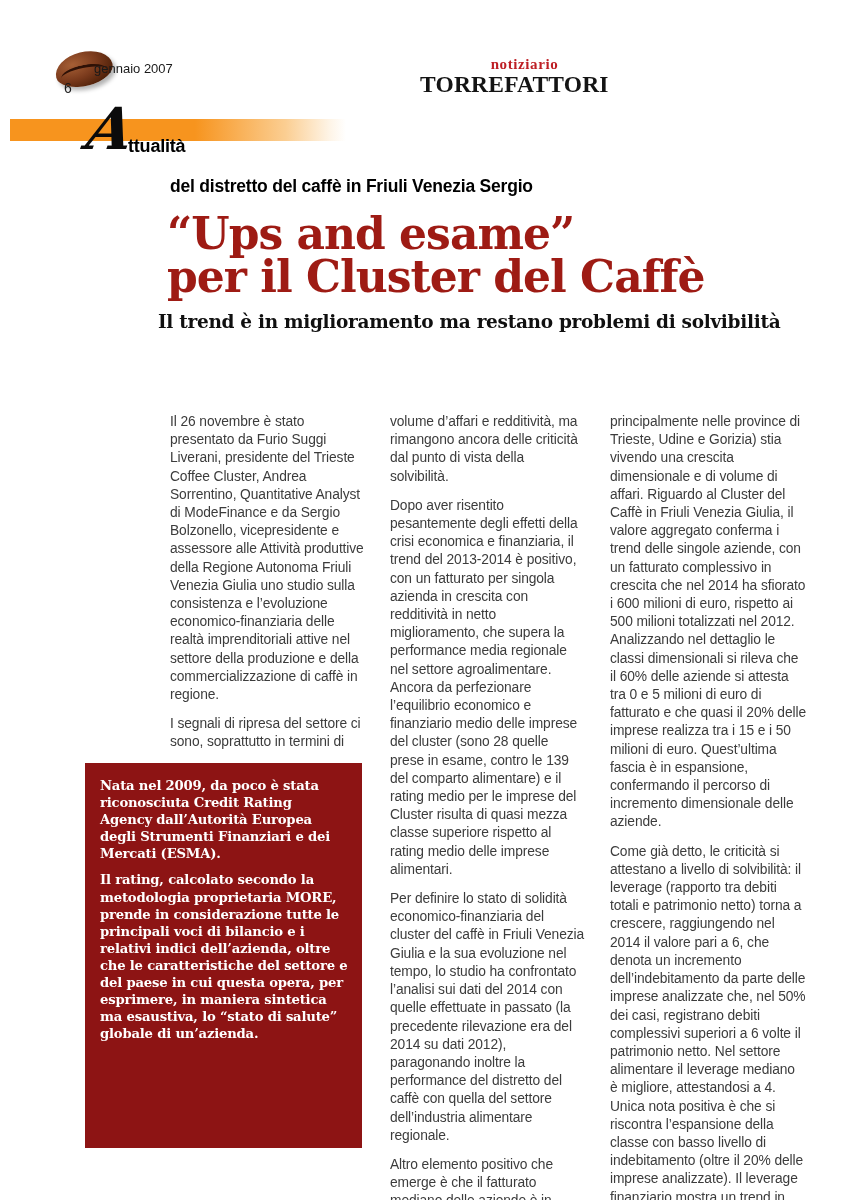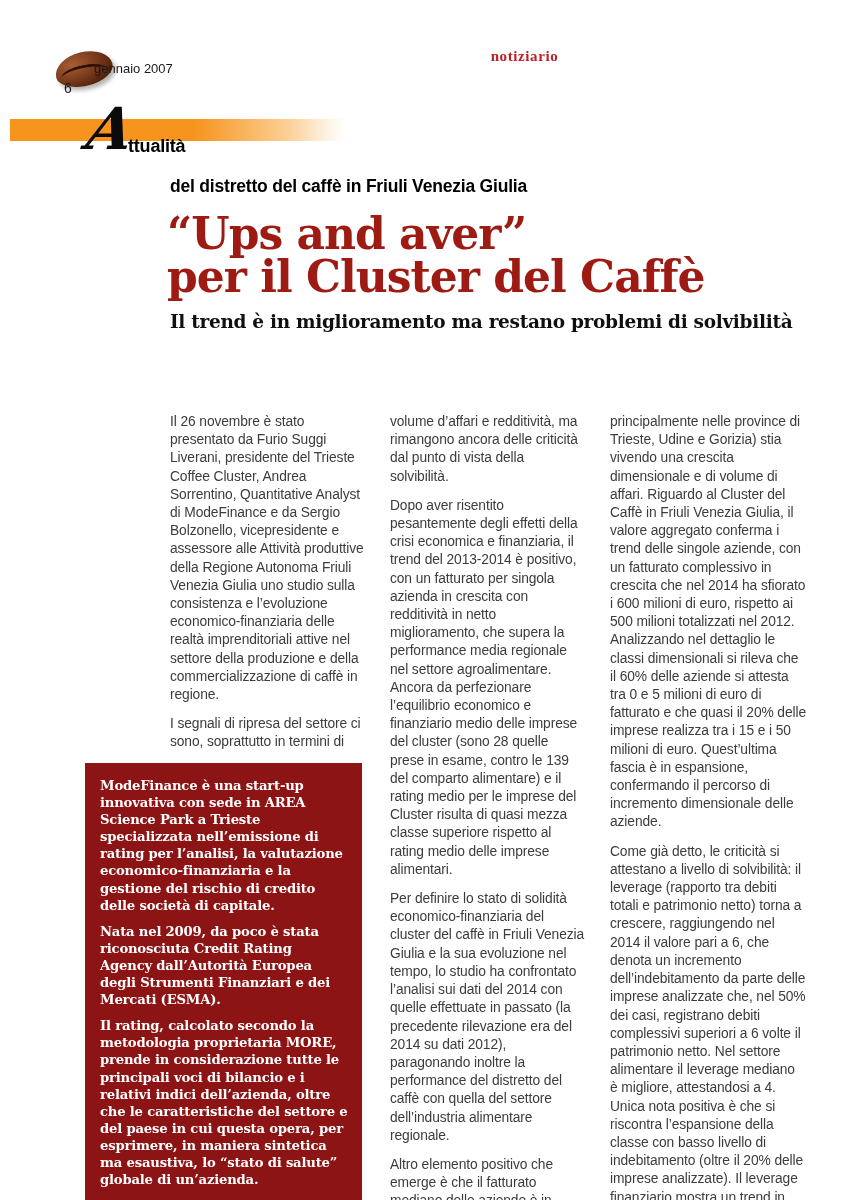"notiziario" .masthead { top: 49px -> 57px }
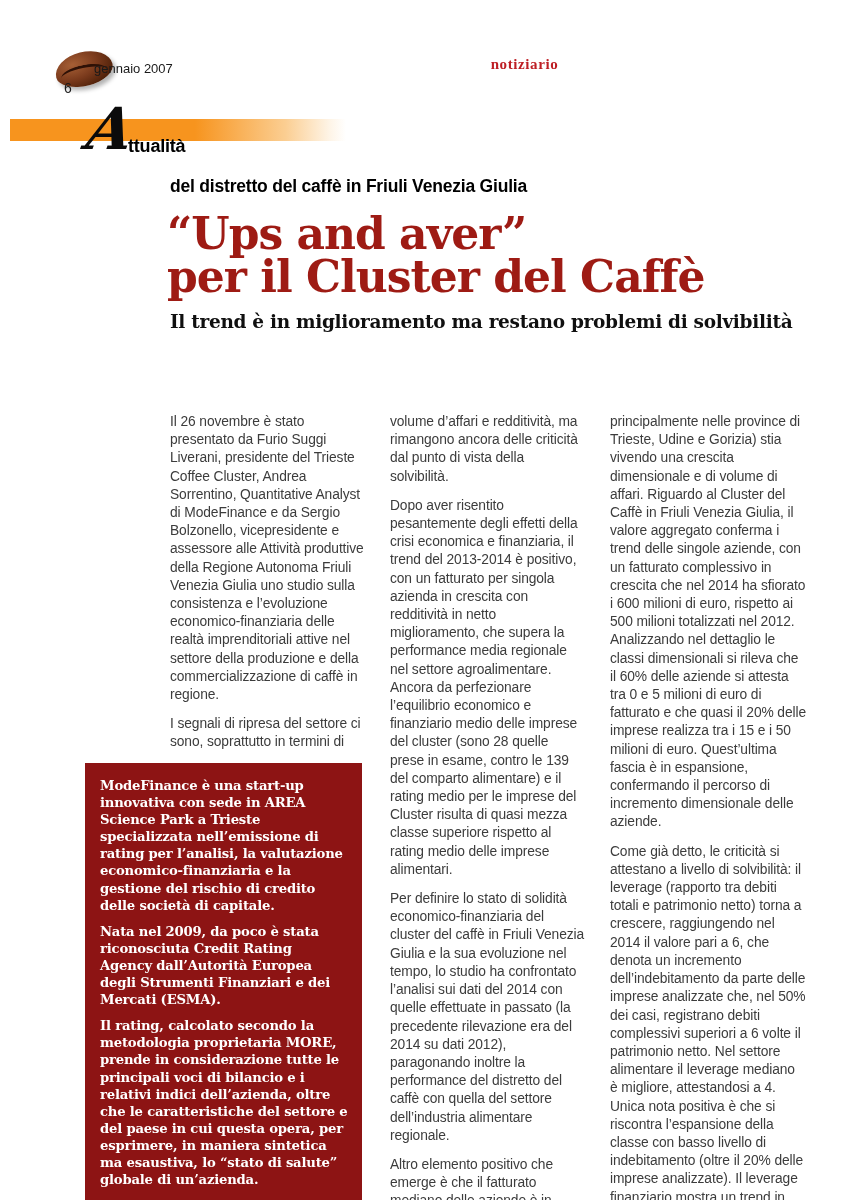"TORREFATTORI" div.masthead-main { html: none -> <div>TORREFATTORI</div> }
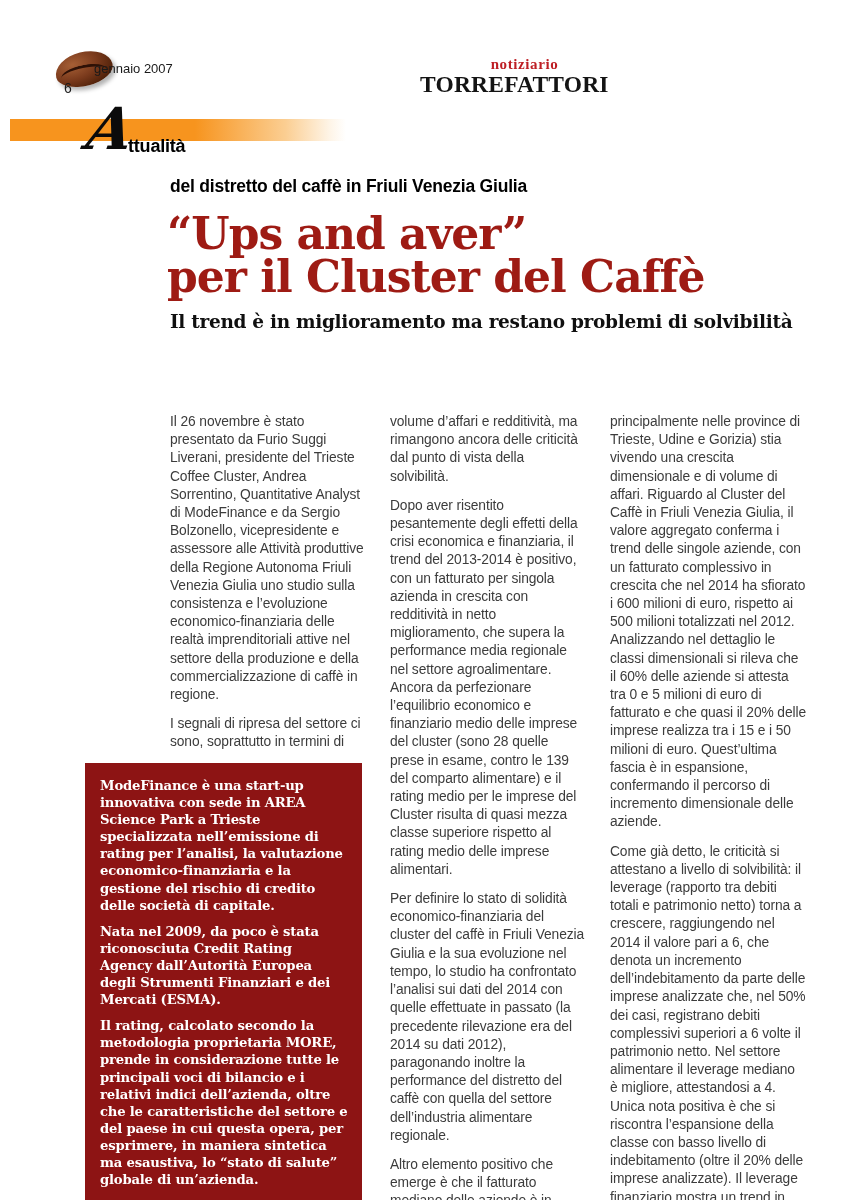"del distretto del caffè in" div { text: Giulia -> Sergio }
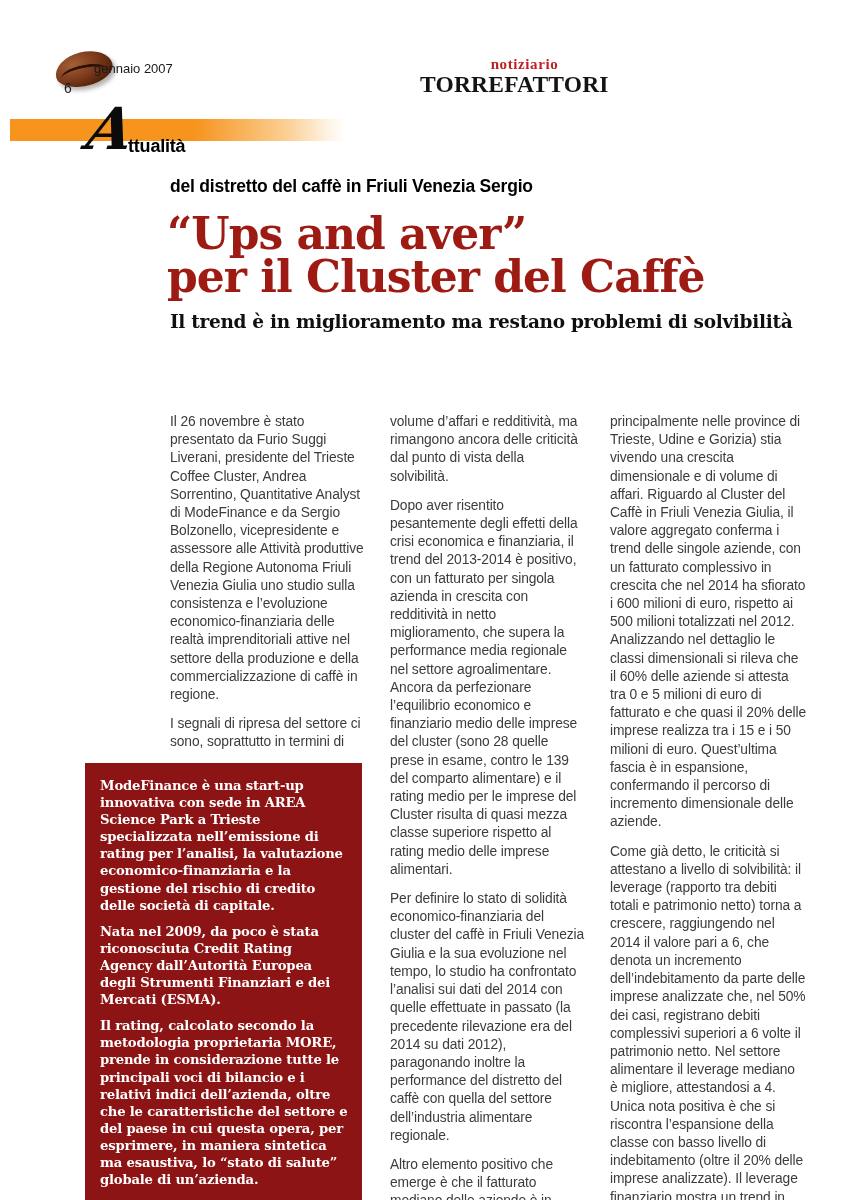"“Ups and aver”" div { text: aver -> esame }
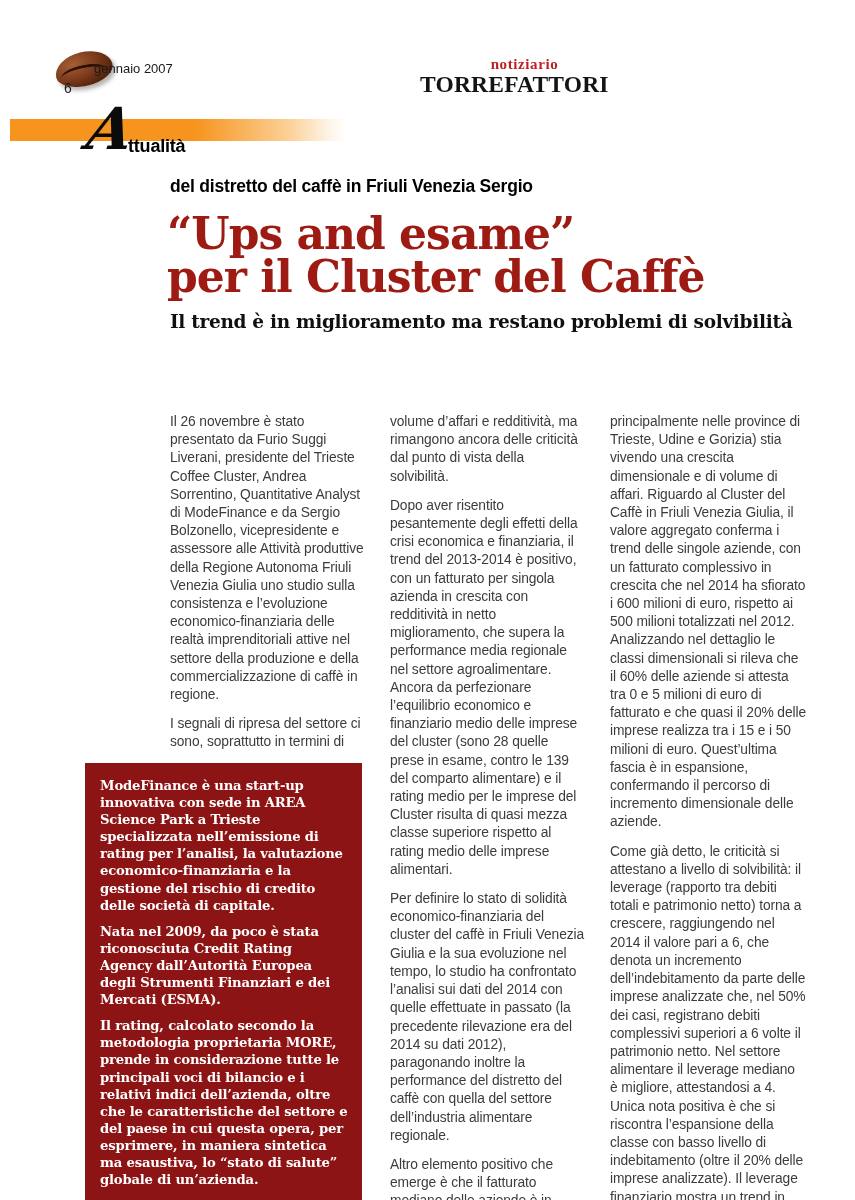"Il trend è in miglioramento" .deck { left: 170px -> 158px }
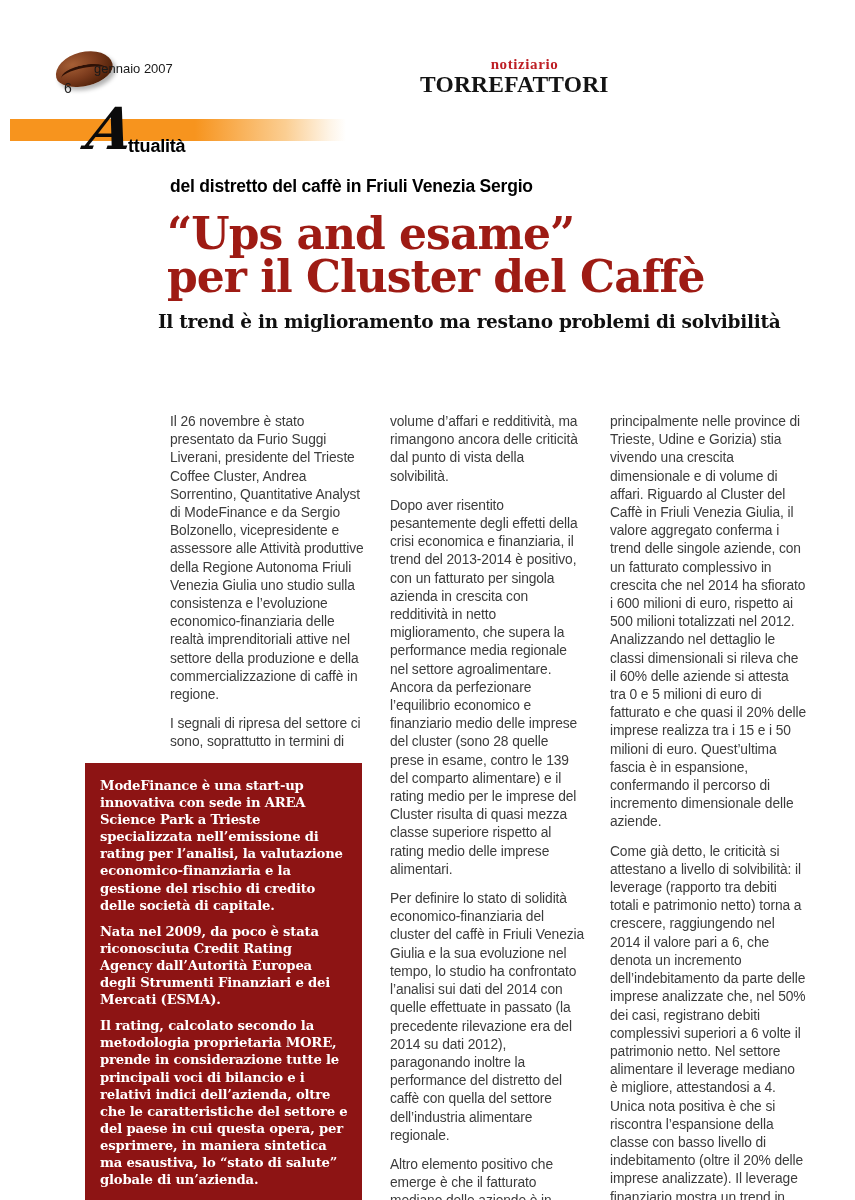"ModeFinance è una start-up innovativa" p { html: <p>ModeFinance è una start-up innovativa con sede in AREA Science Park a Trieste specializzata nell’emissione di rating per l’analisi, la valutazione economico-finanziaria e la gestione del rischio di credito delle società di capitale.</p> -> none }
